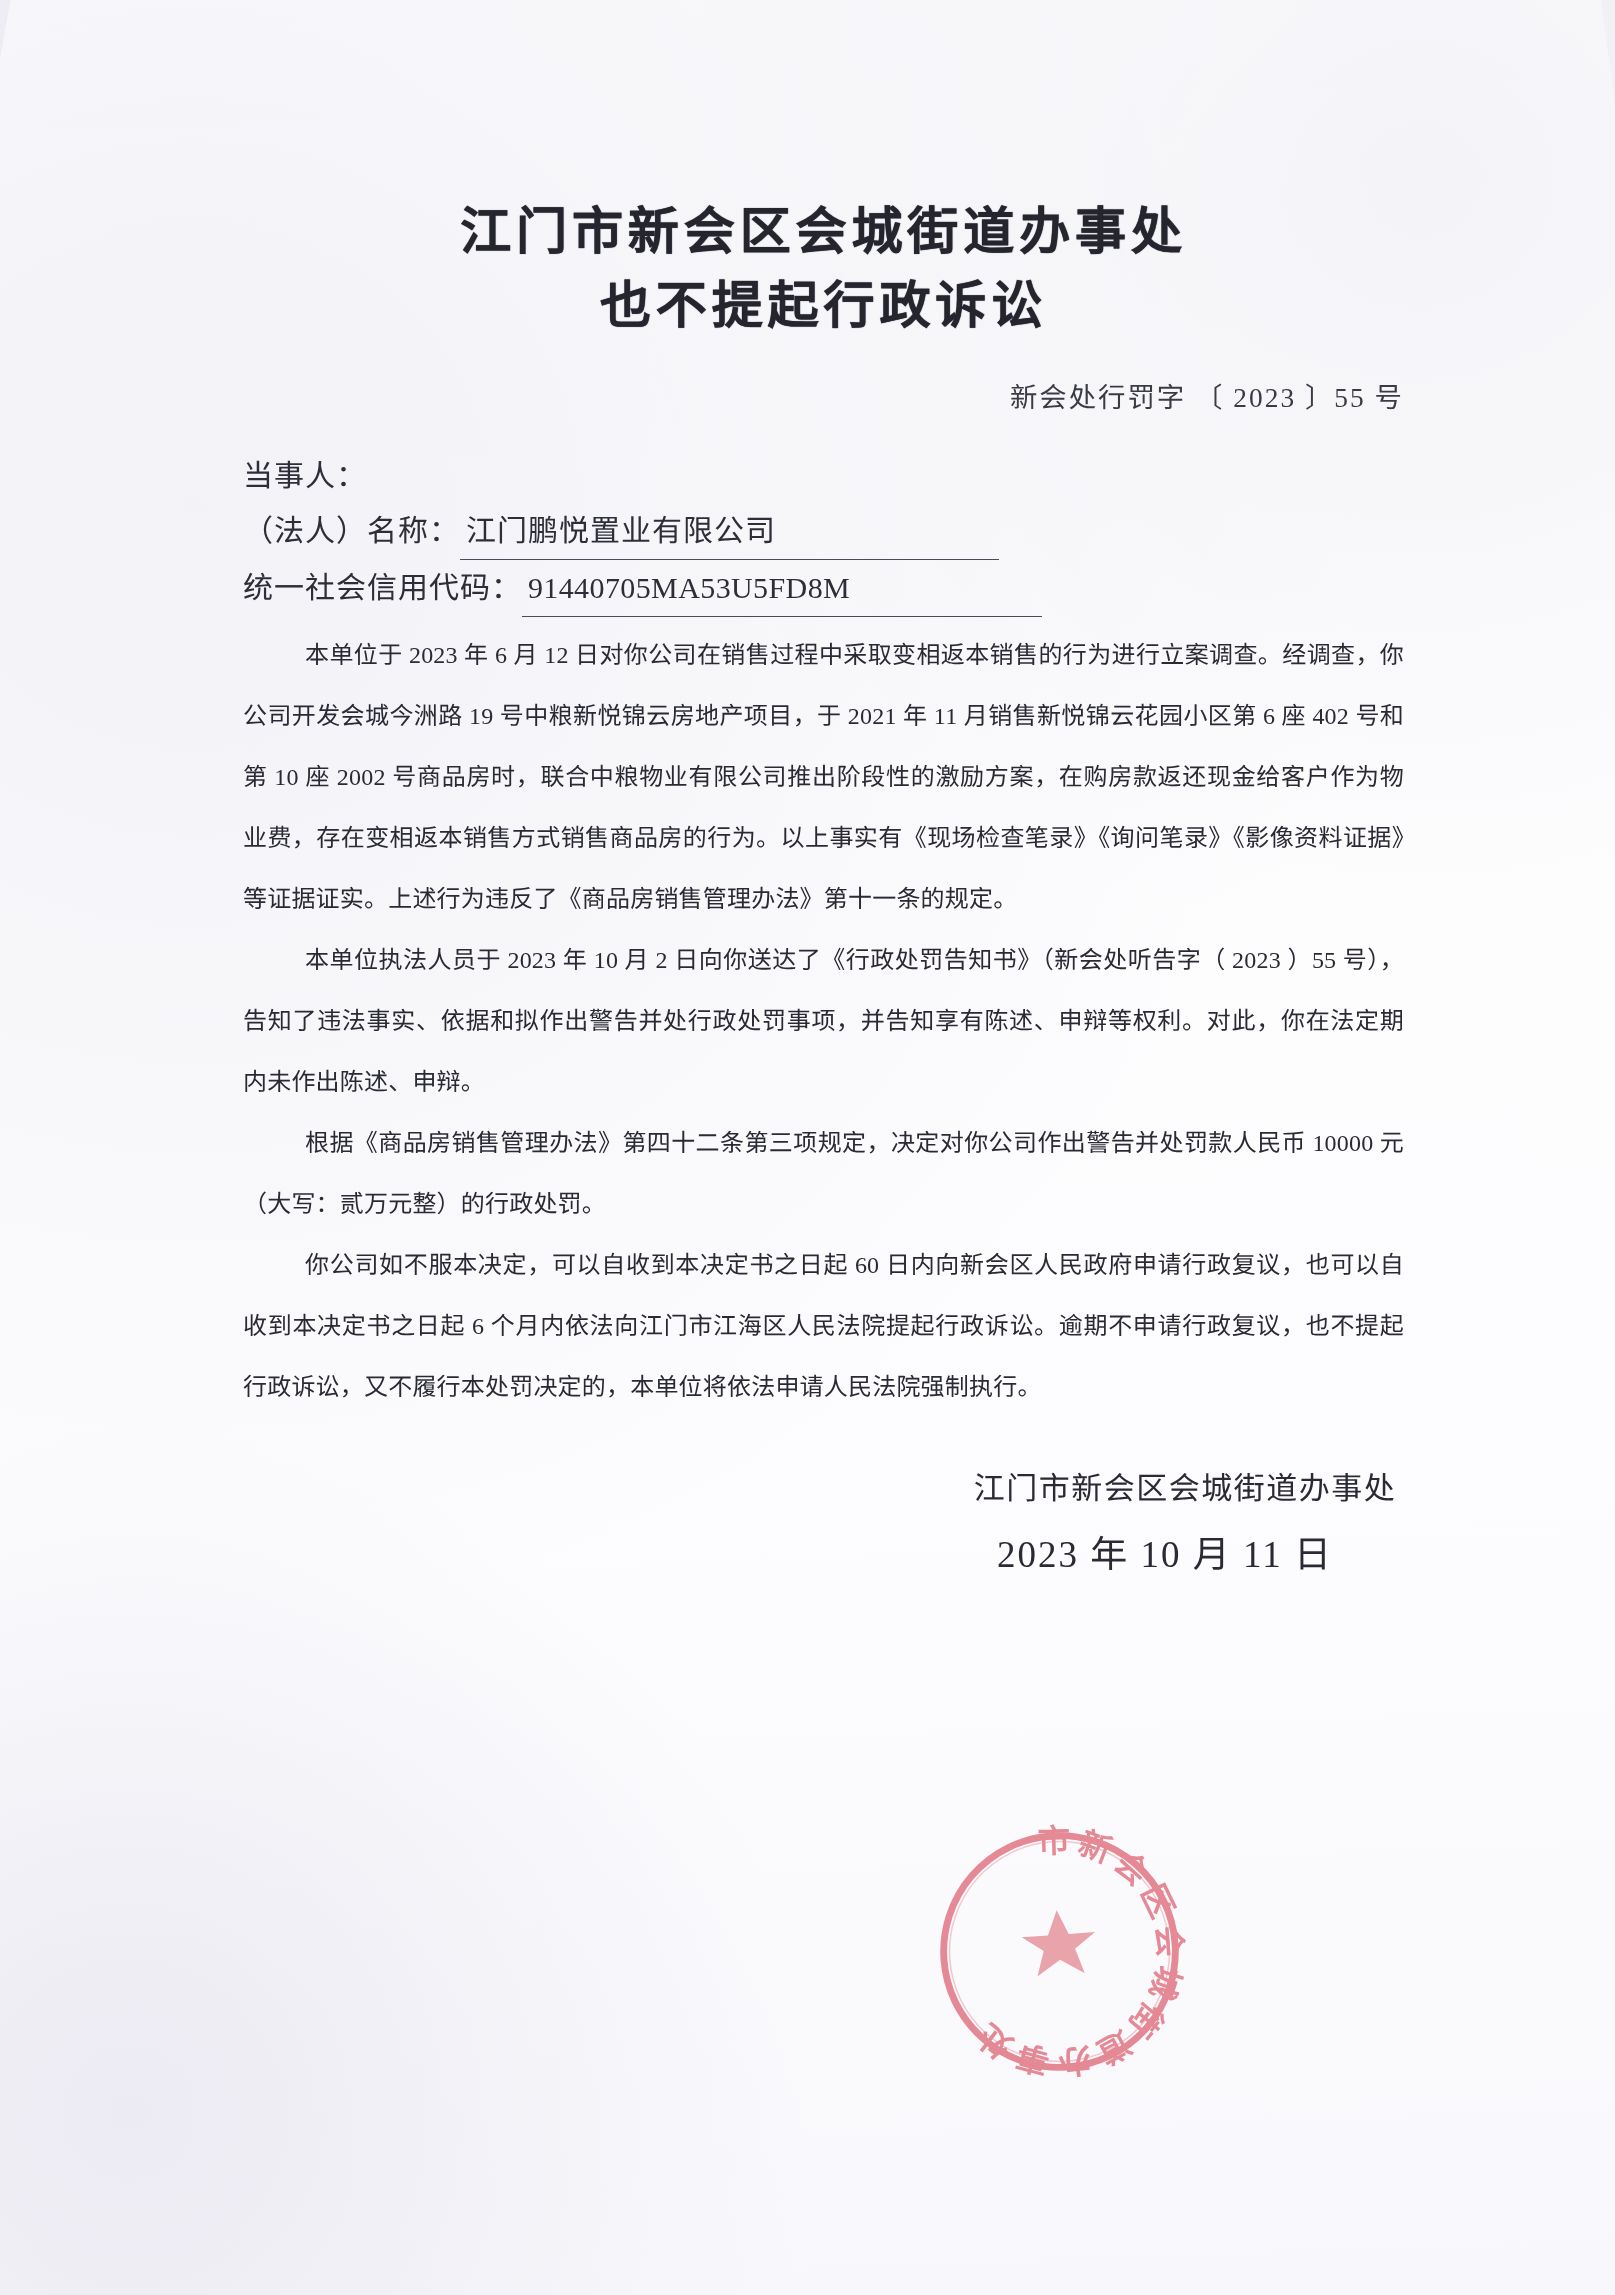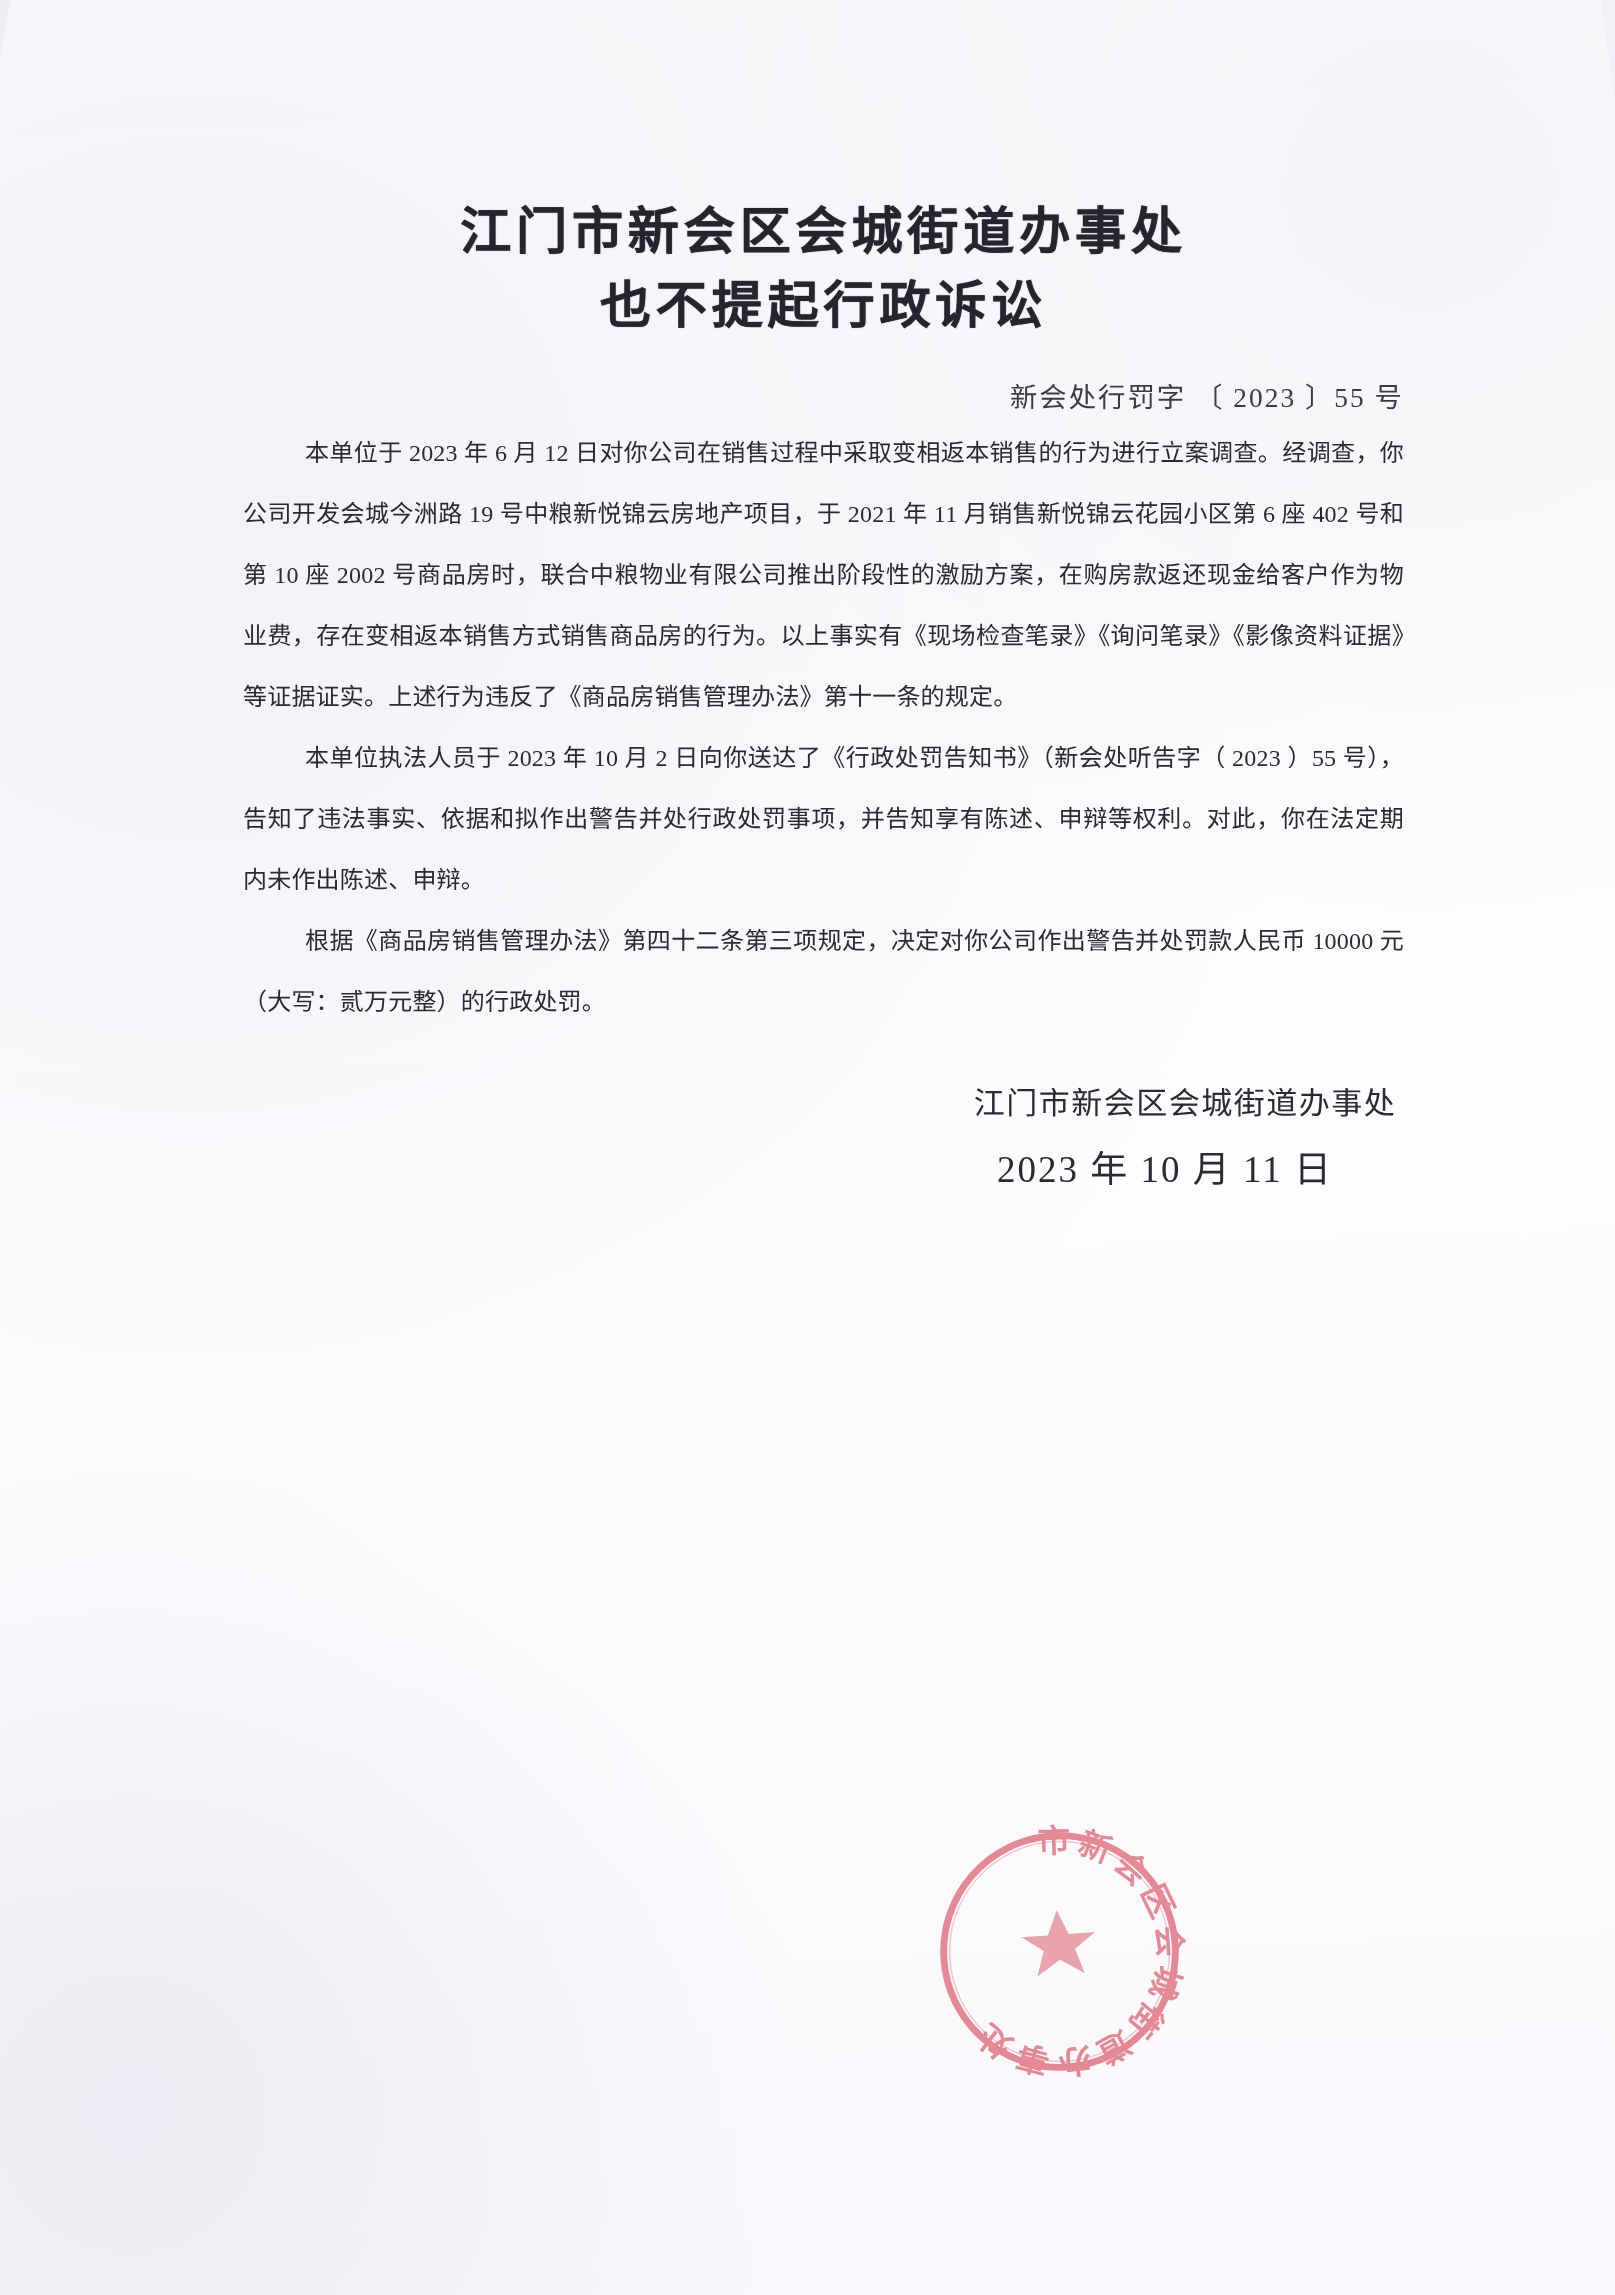"当事人：" div.party { html: none -> <div> <div>当事人：</div> <div> <span>（法人）名称：</span><span>江门鹏悦置业有限公司</span> </div> <div> <span>统一社会信用代码：</span><span>91440705MA53U5FD8M</span> </div> </div> }
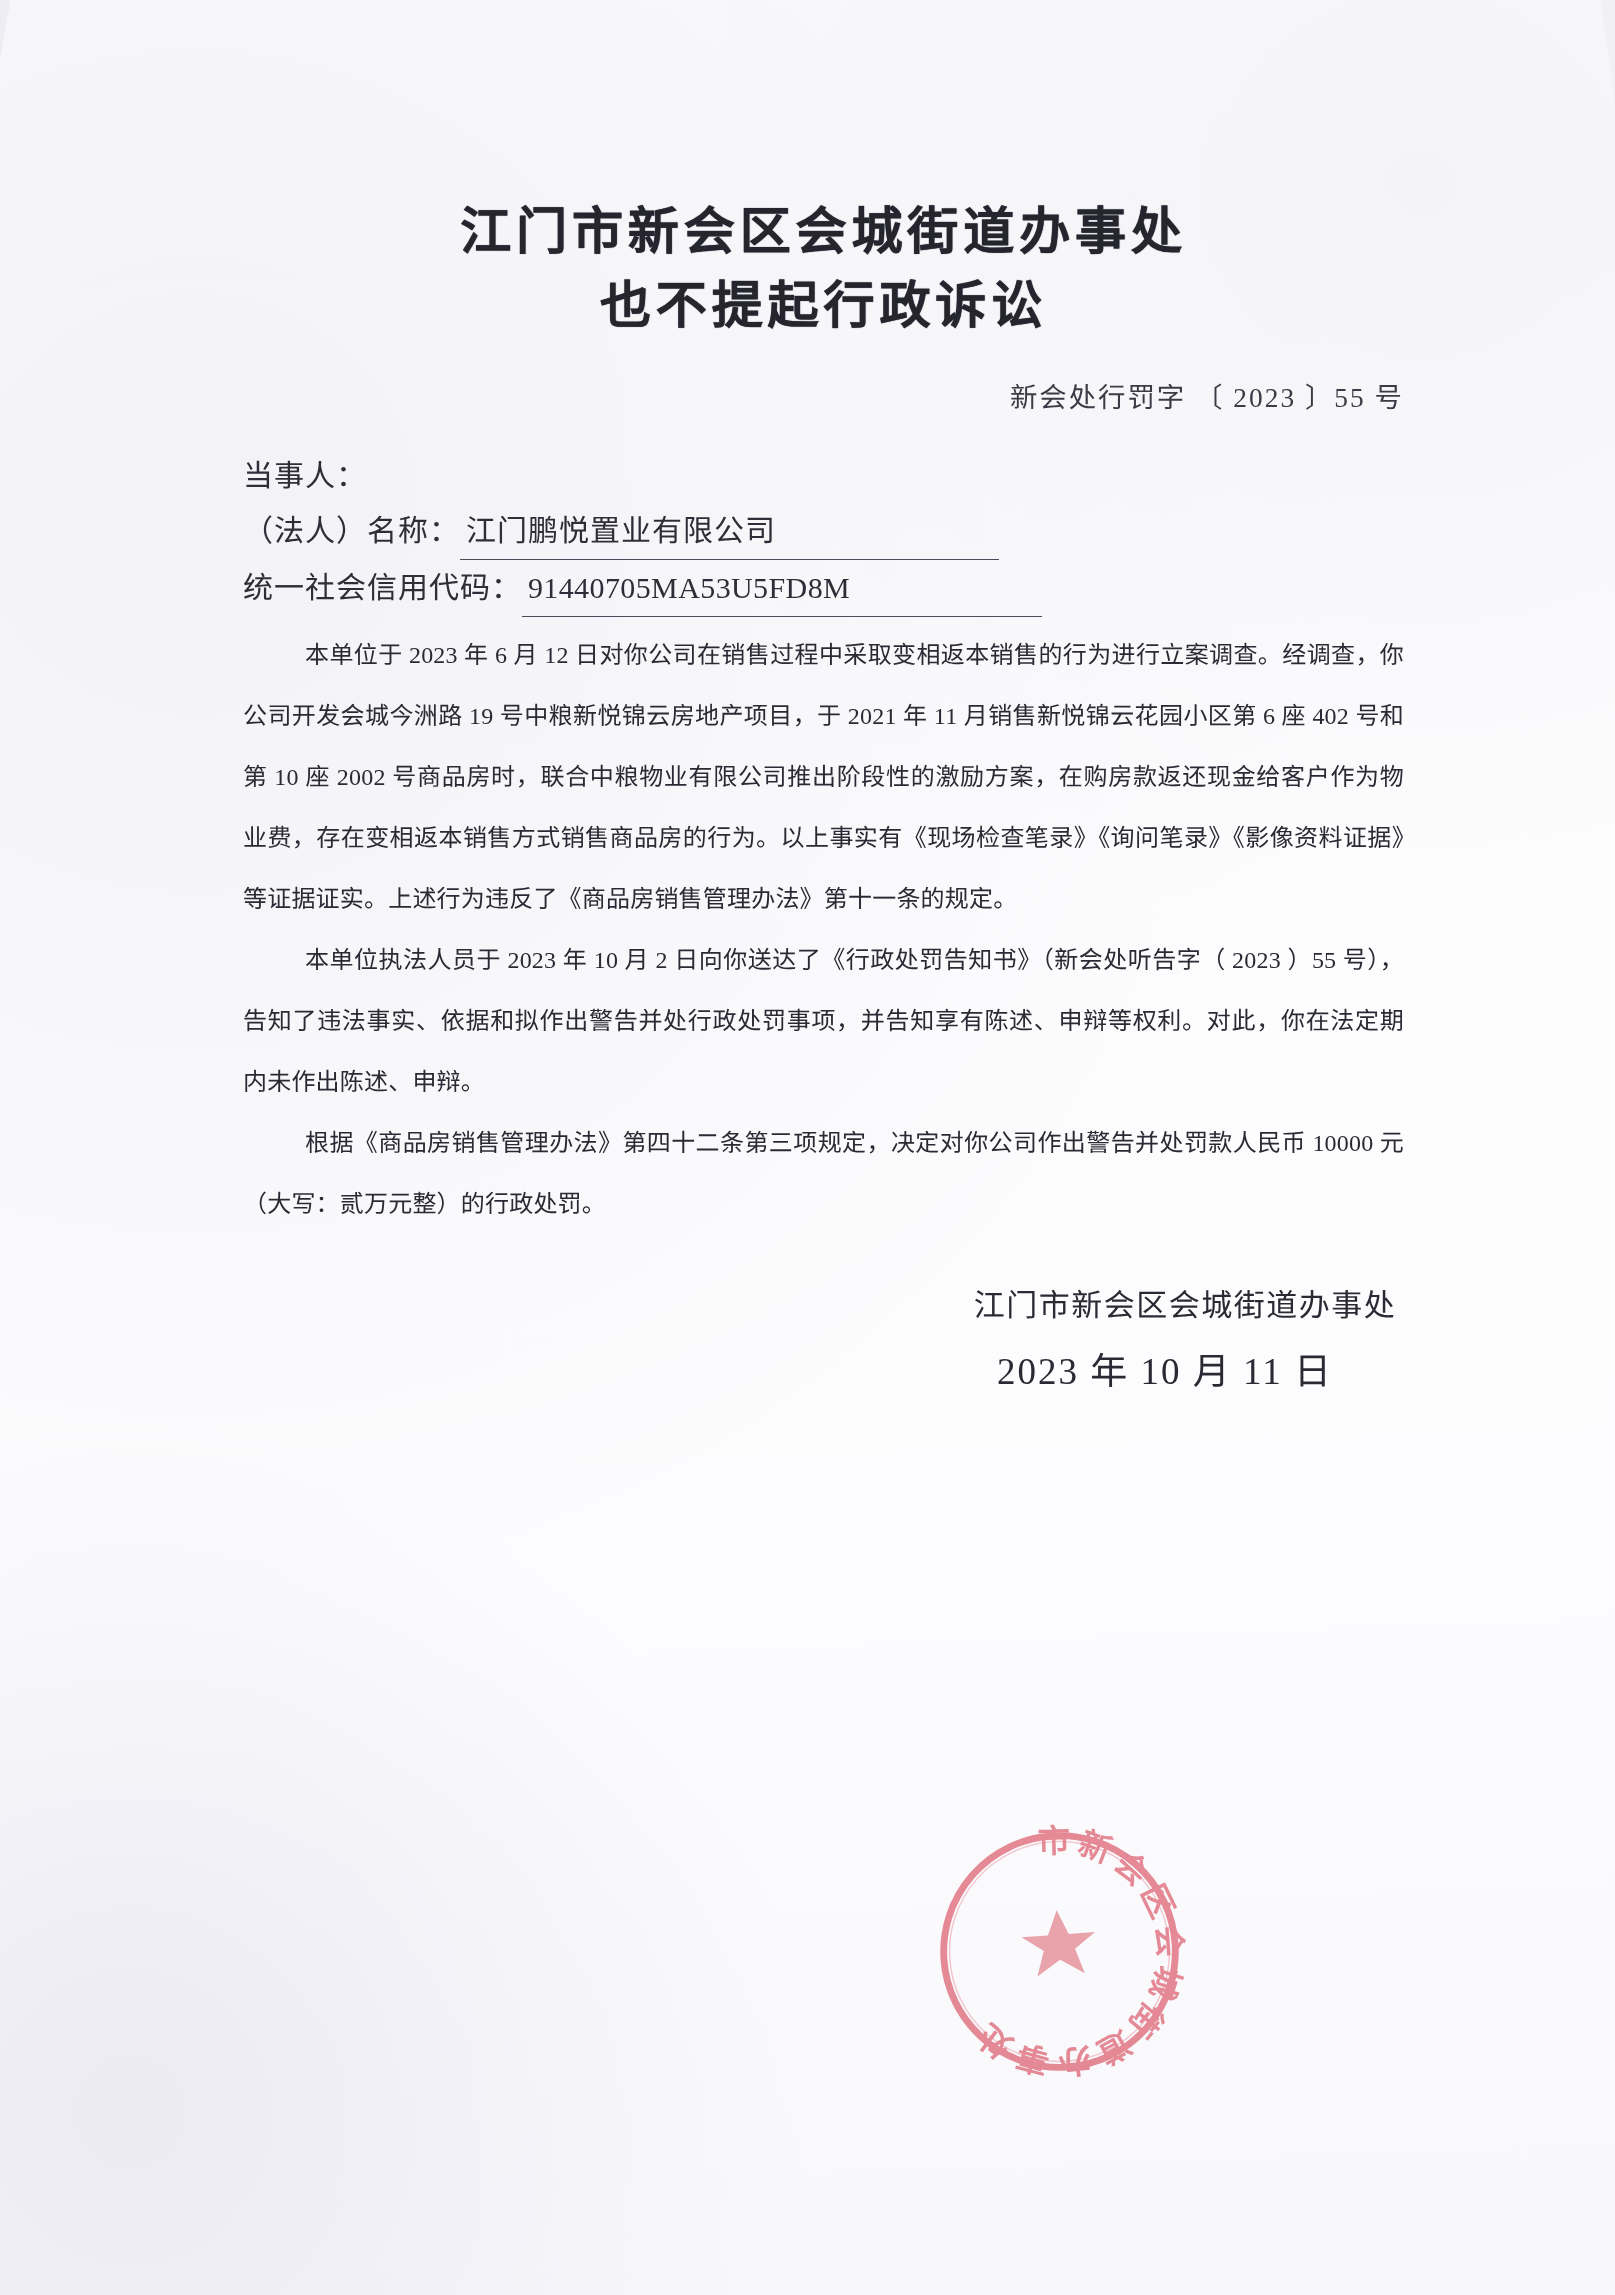"你公司如不服本决定，可以自收到本决定书之日起 60" p.para { html: none -> <p>你公司如不服本决定，可以自收到本决定书之日起 60 日内向新会区人民政府申请行政复议，也可以自收到本决定书之日起 6 个月内依法向江门市江海区人民法院提起行政诉讼。逾期不申请行政复议，也不提起行政诉讼，又不履行本处罚决定的，本单位将依法申请人民法院强制执行。</p> }
